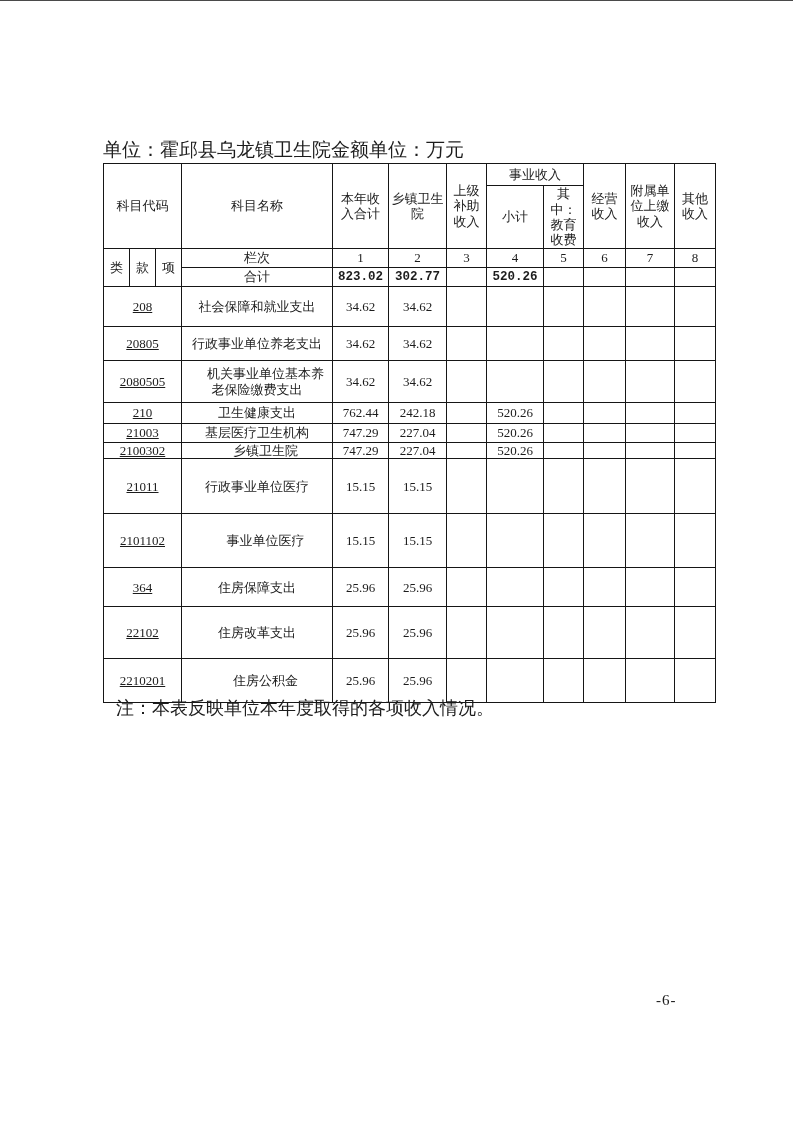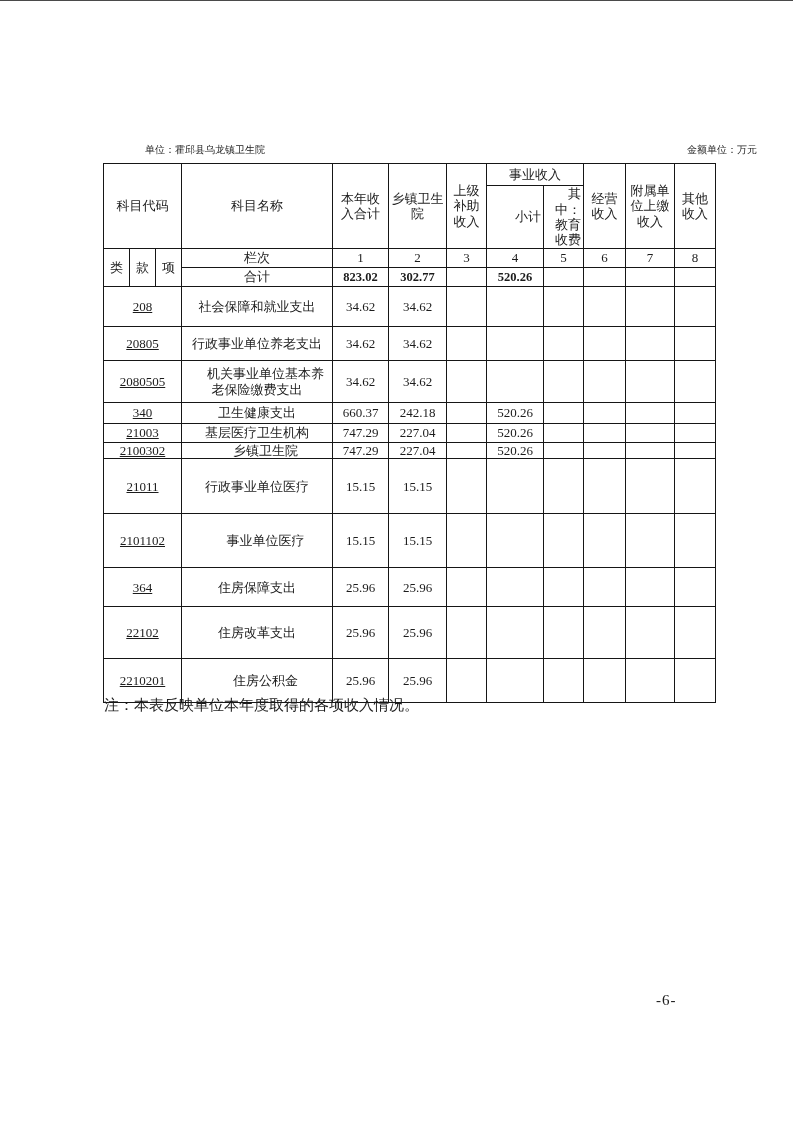"单位：霍邱县乌龙镇卫生院" .caption-row { font-size: 10px -> 19px; justify-content: space-between -> none; margin-left: 42px -> none }
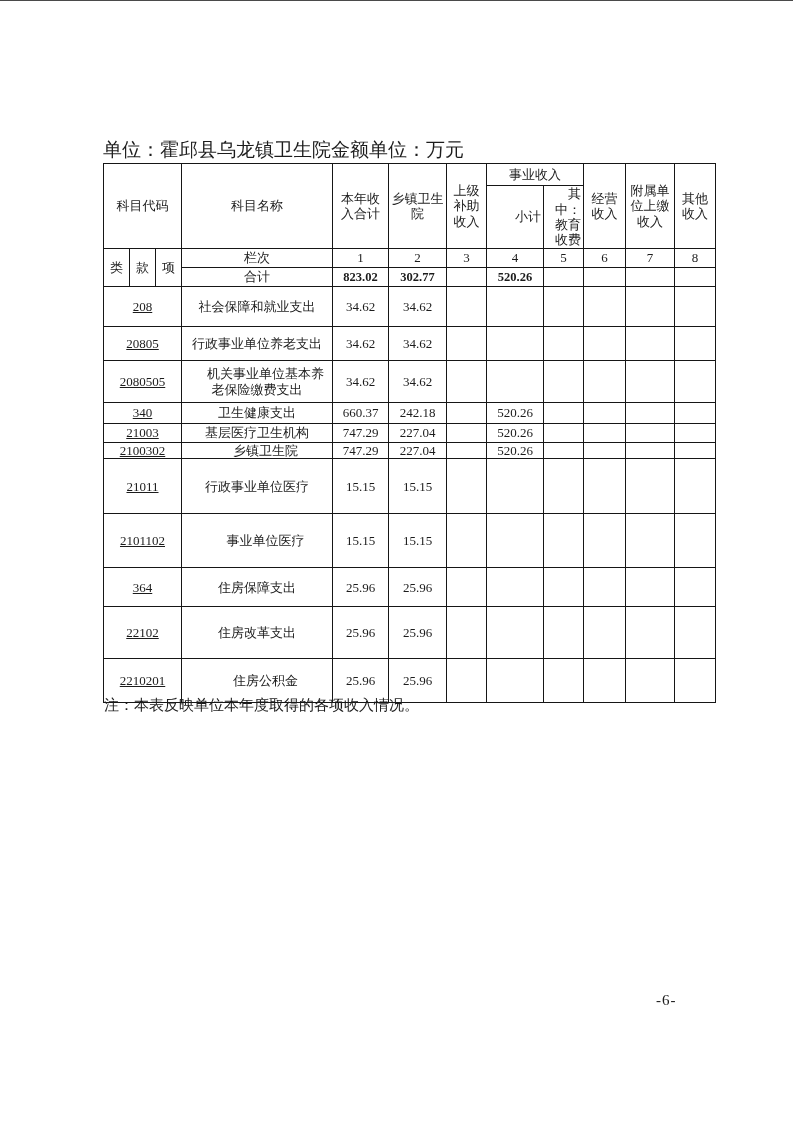"其中：教育收费" tr.h2 > th { text-align: right -> none }
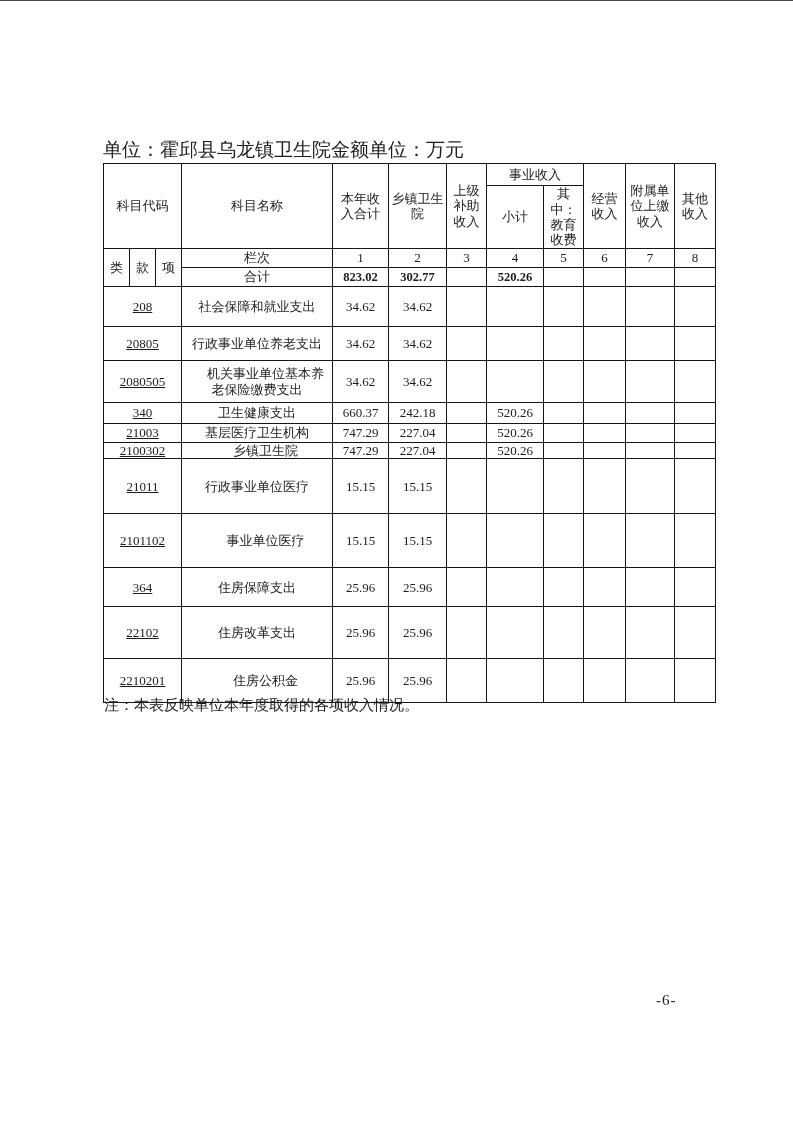"823.02" tr.total td.num { font-family: Liberation Serif, serif -> Liberation Mono, monospace }
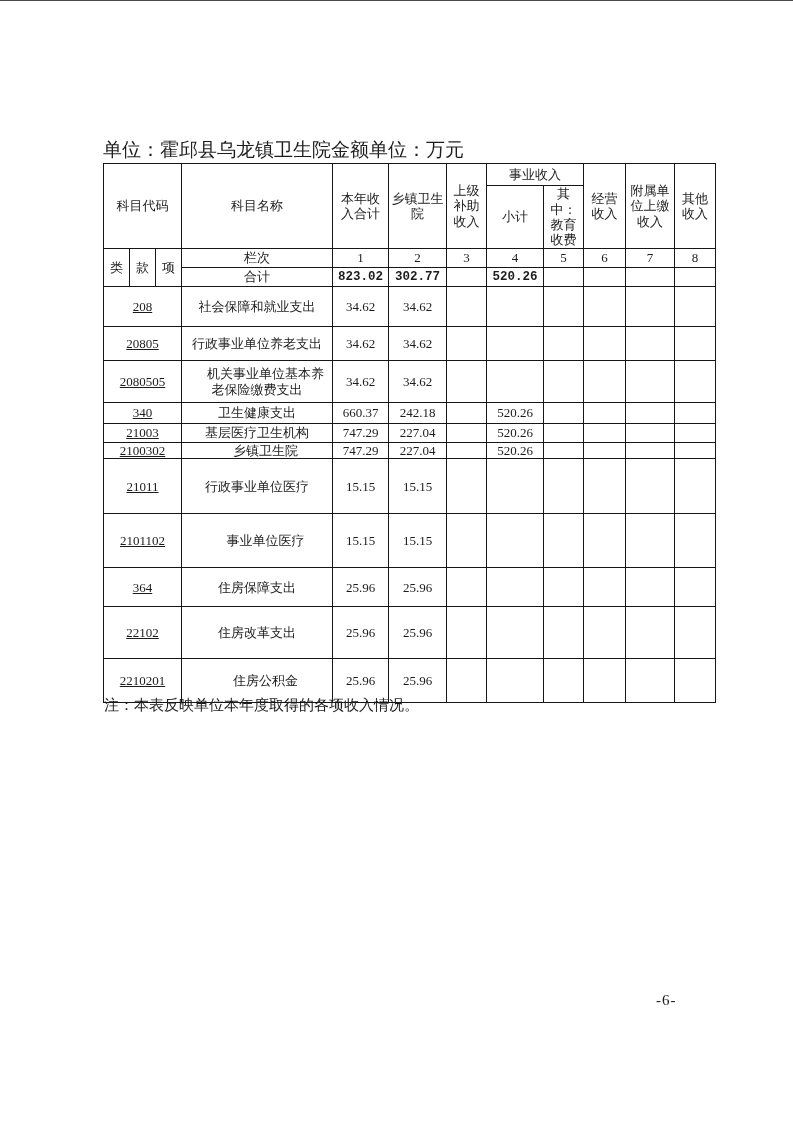"340" td.code { text: 340 -> 210 }
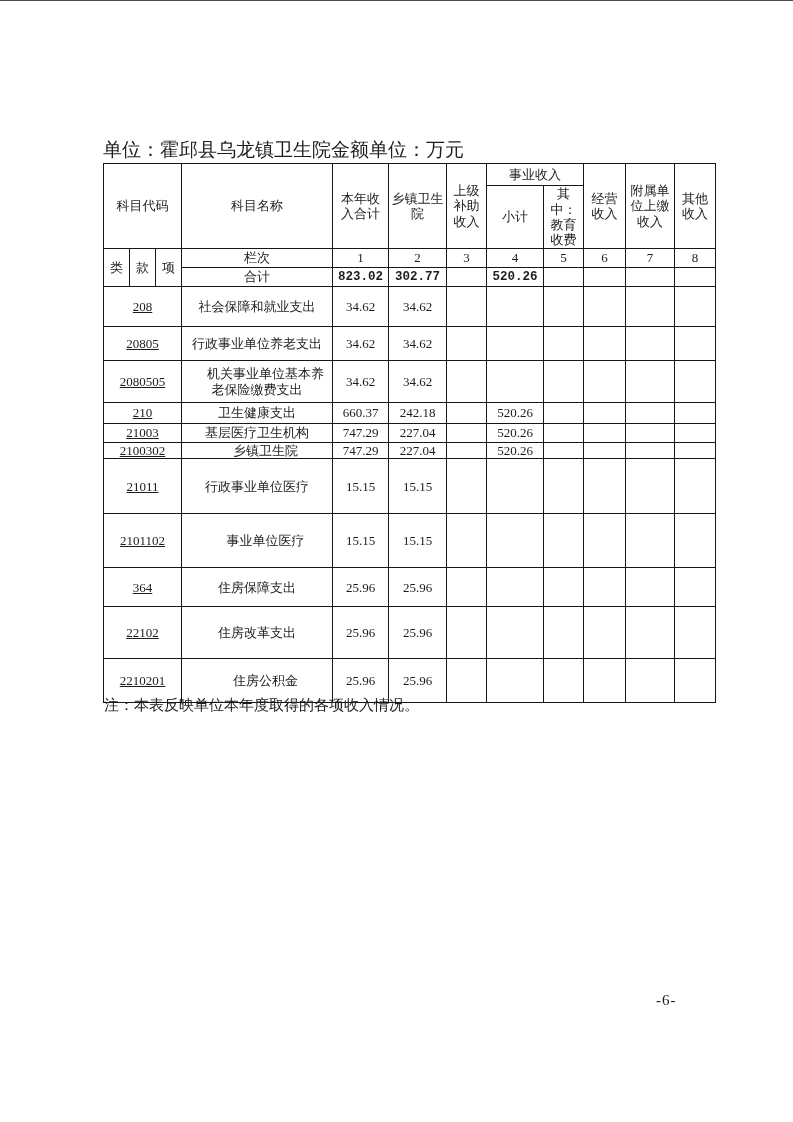"660.37" td.num { text: 660.37 -> 762.44 }
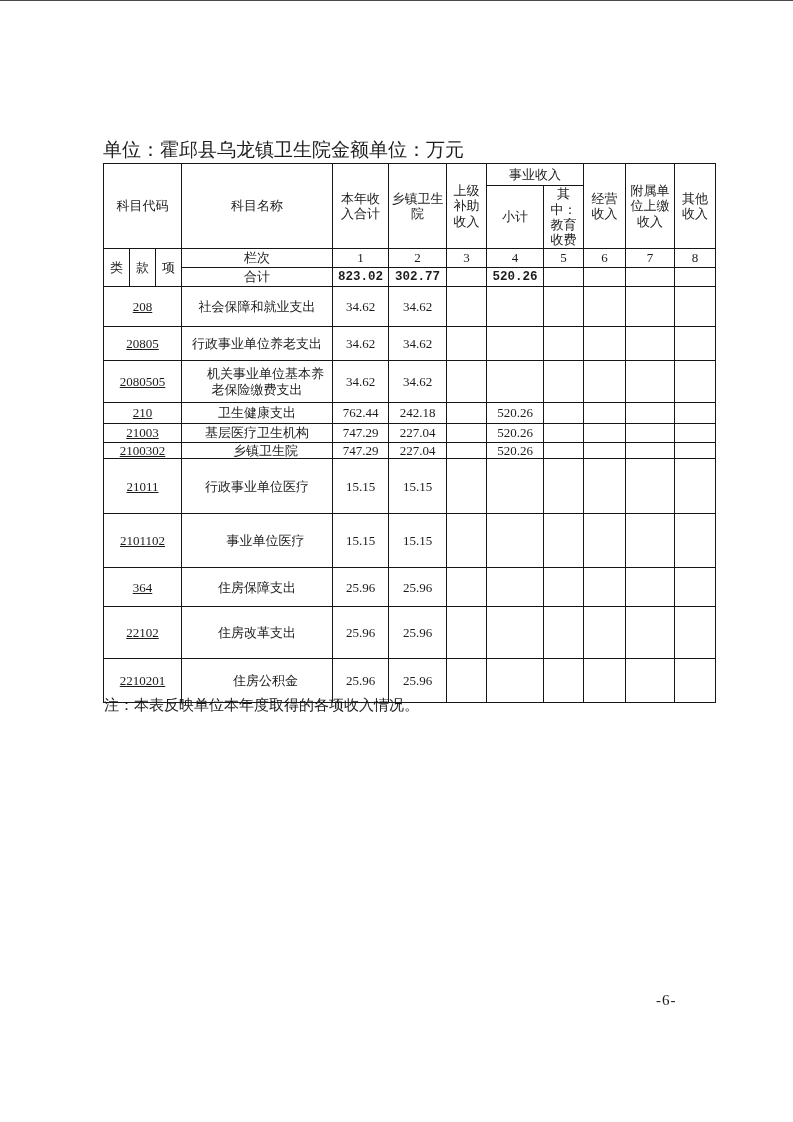"注：本表反映单位本年度取得的各项收入情况。" .note { font-size: 15px -> 18px; left: 104px -> 116px }
